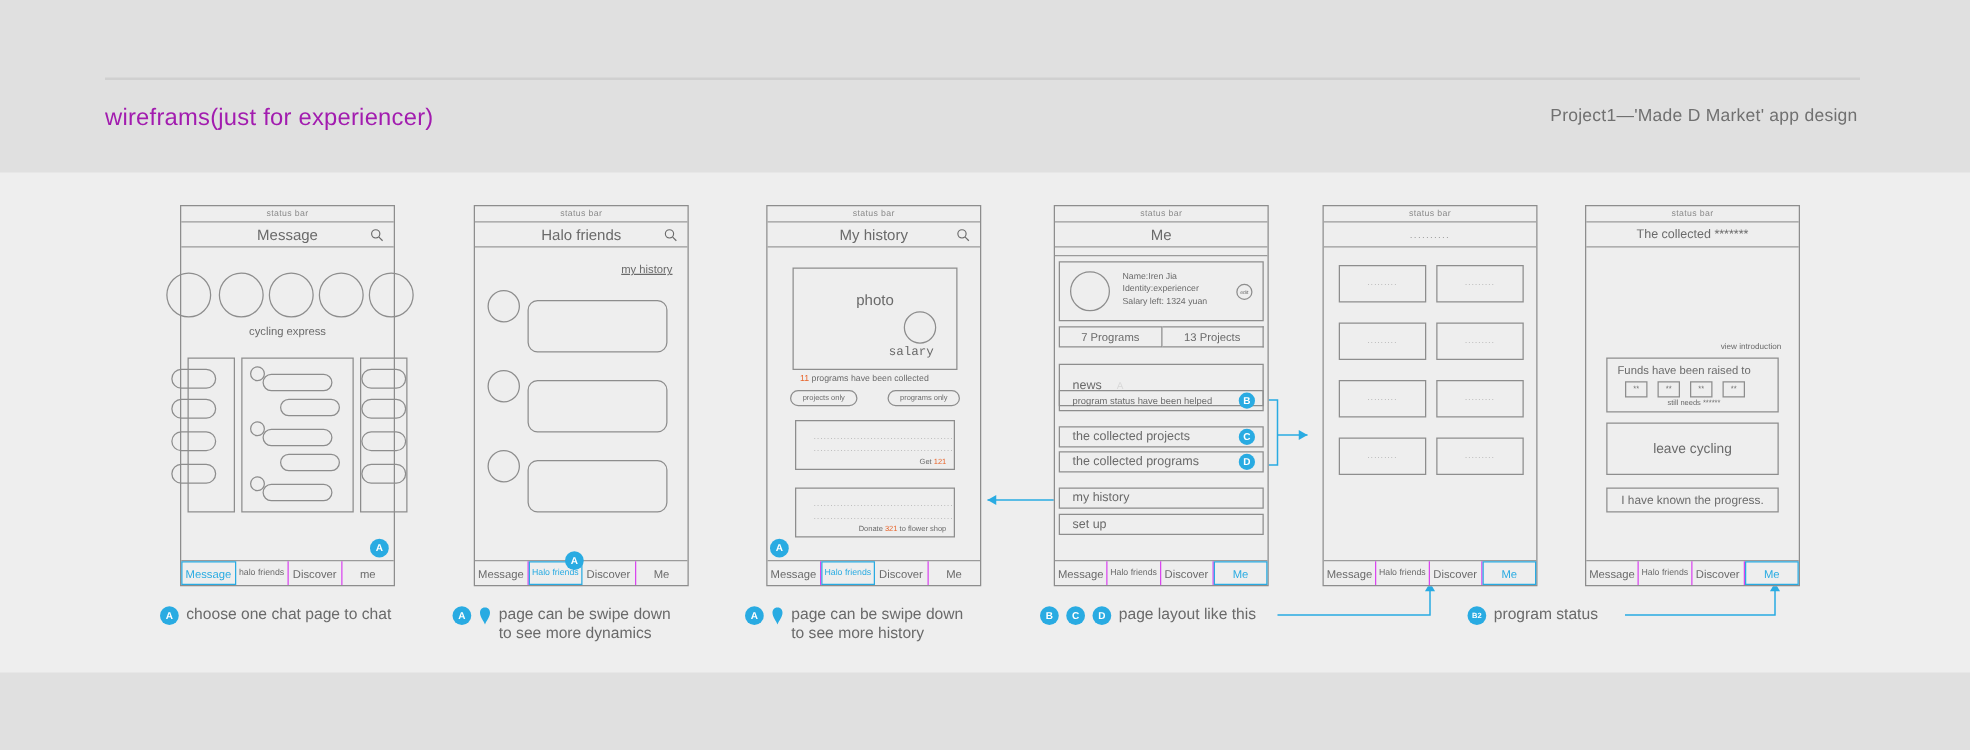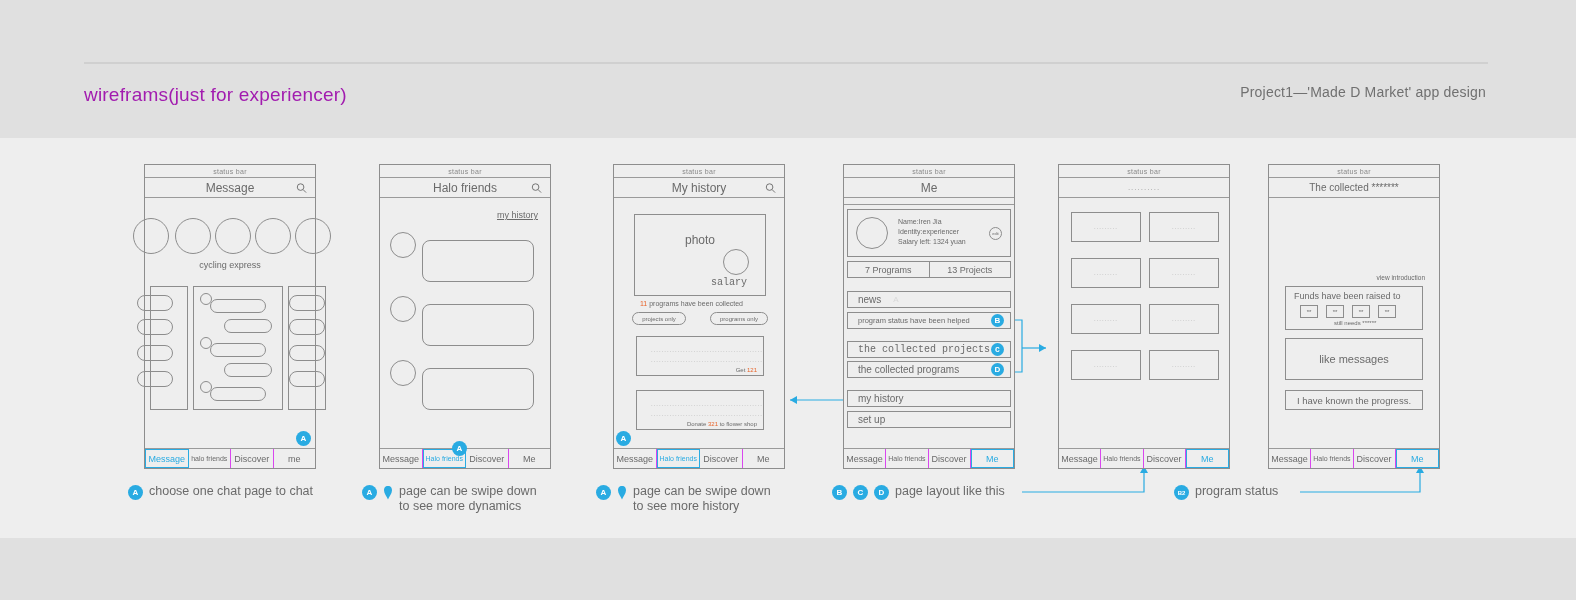"news" div.me-row { height: 17px -> 34px }
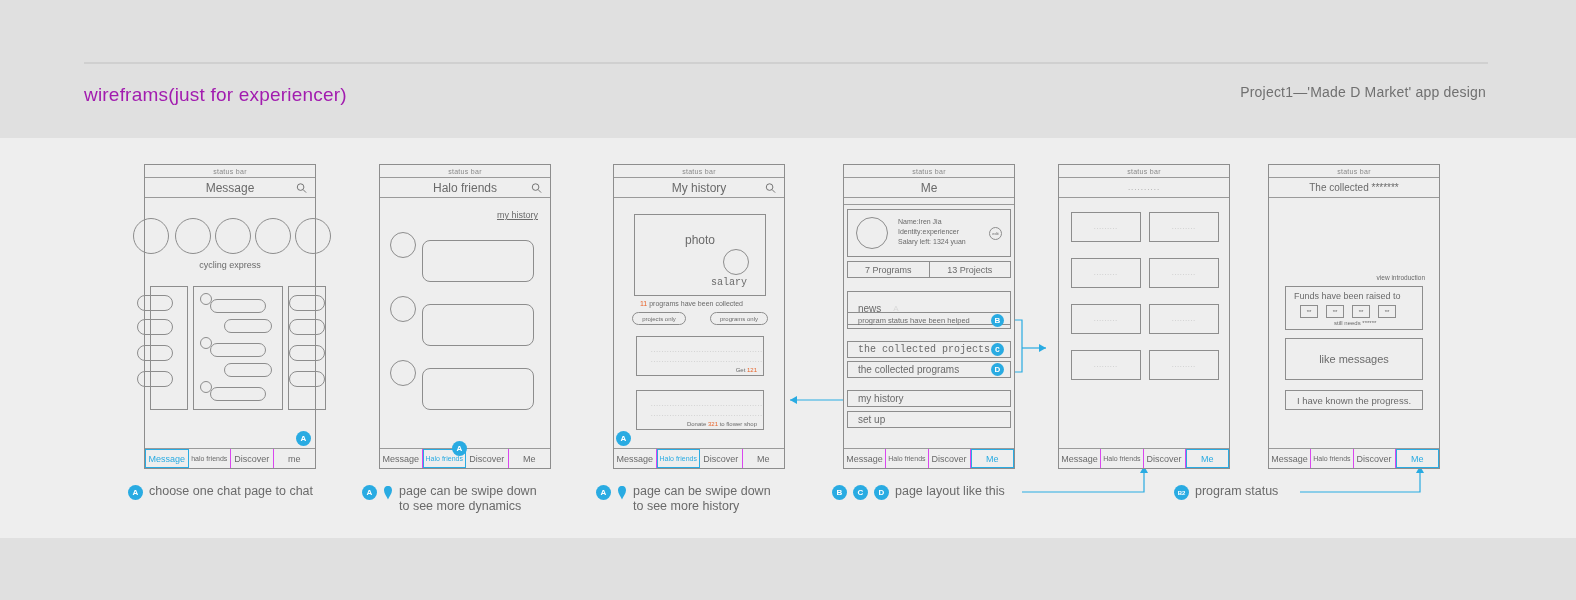"the collected projects" div.me-row { font-family: Liberation Mono, monospace -> none }
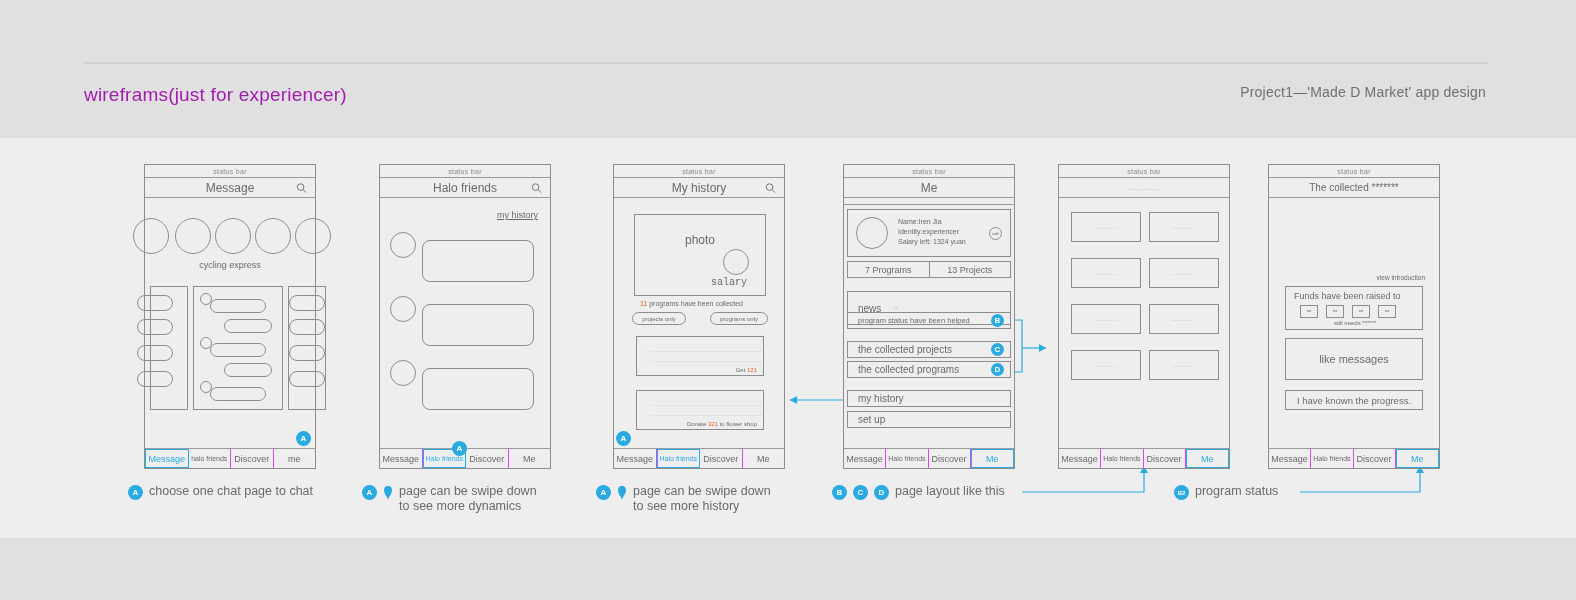"like messages" span { text: like messages -> leave cycling }
